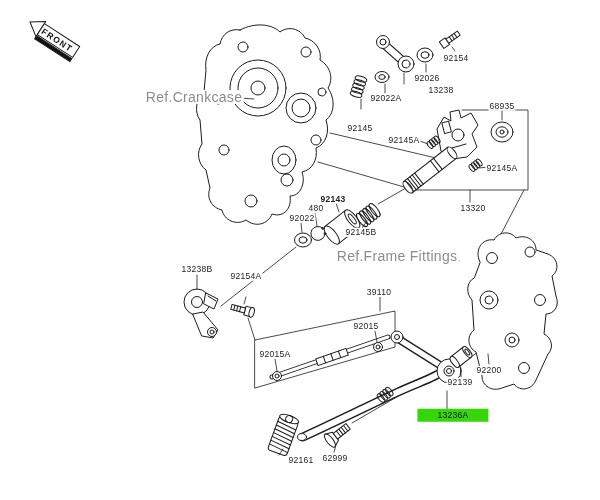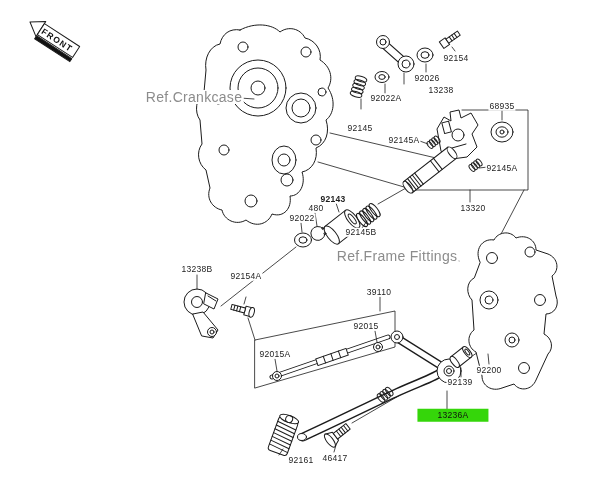"46417" div.part-label { text: 46417 -> 62999 }
